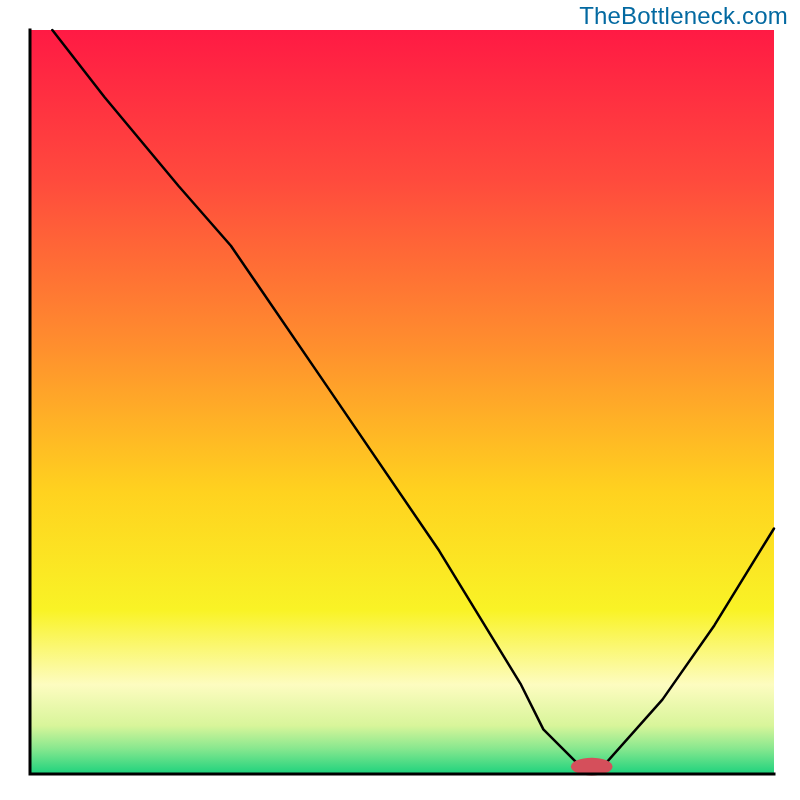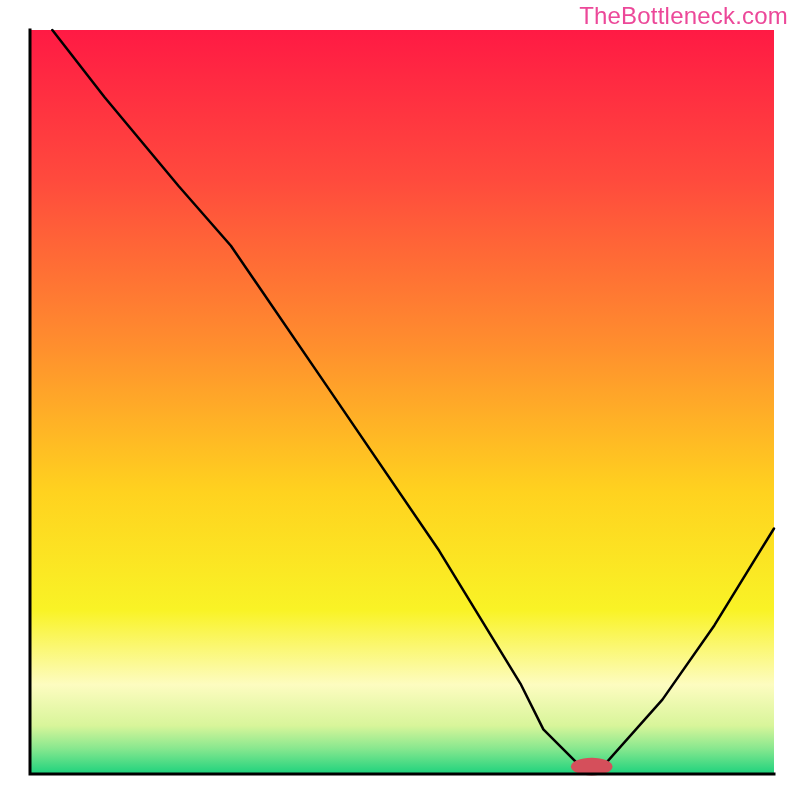"TheBottleneck.com" .watermark { color: #ec4899 -> #0369a1 }
